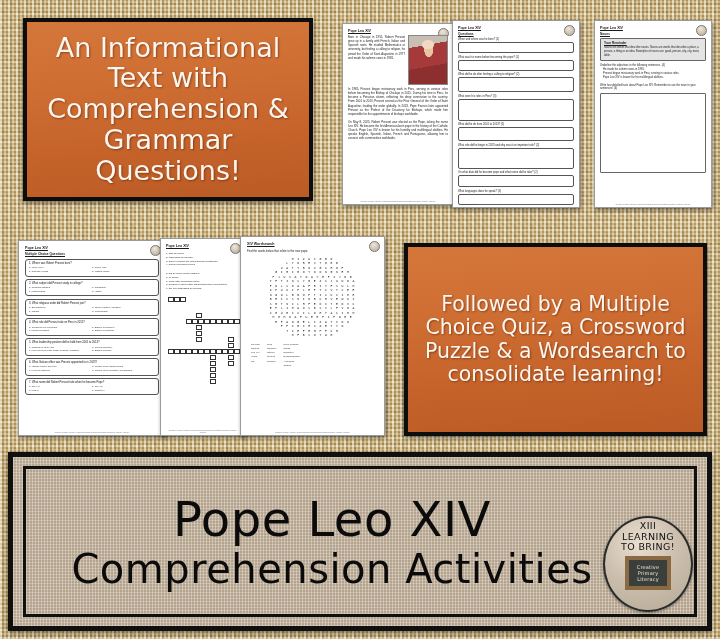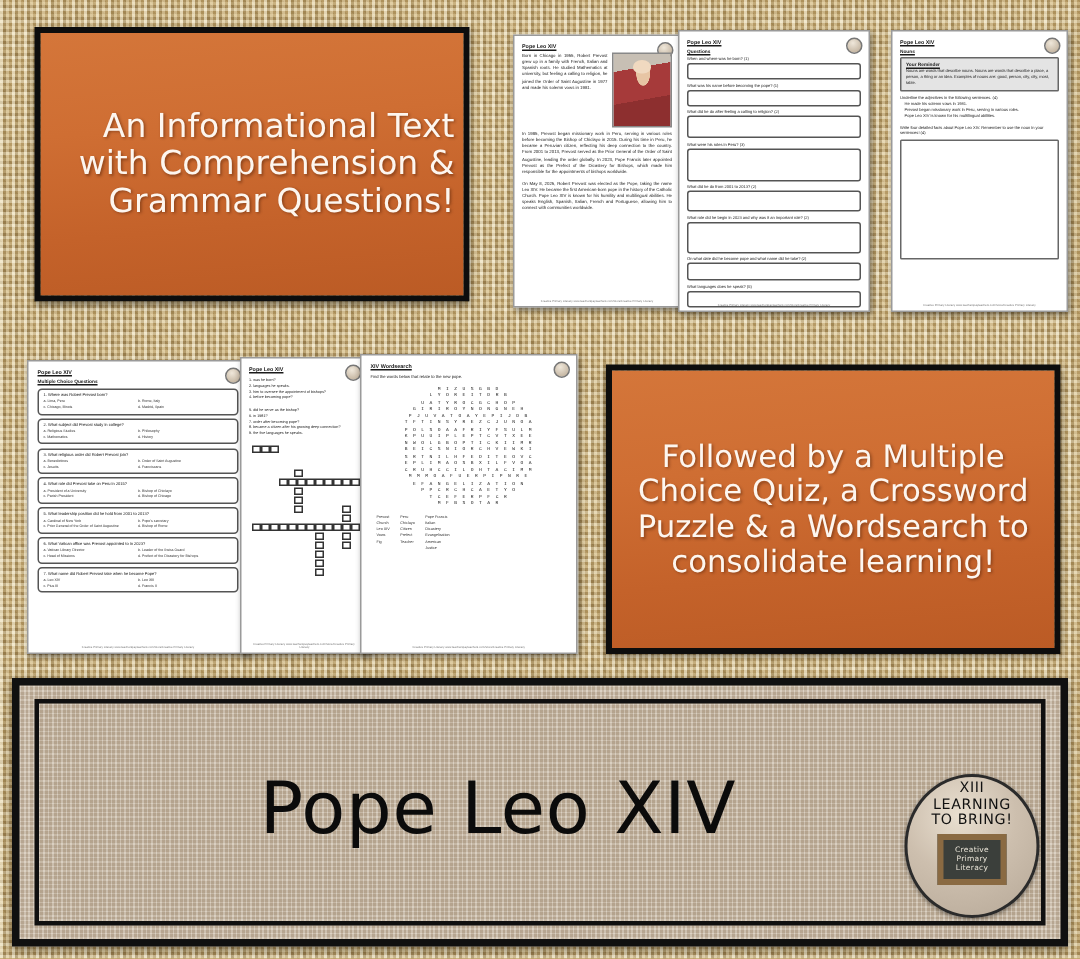"An Informational Text with Comprehension" #banner-top .ocopy { font-size: 22px -> 27px; text-align: right -> none }
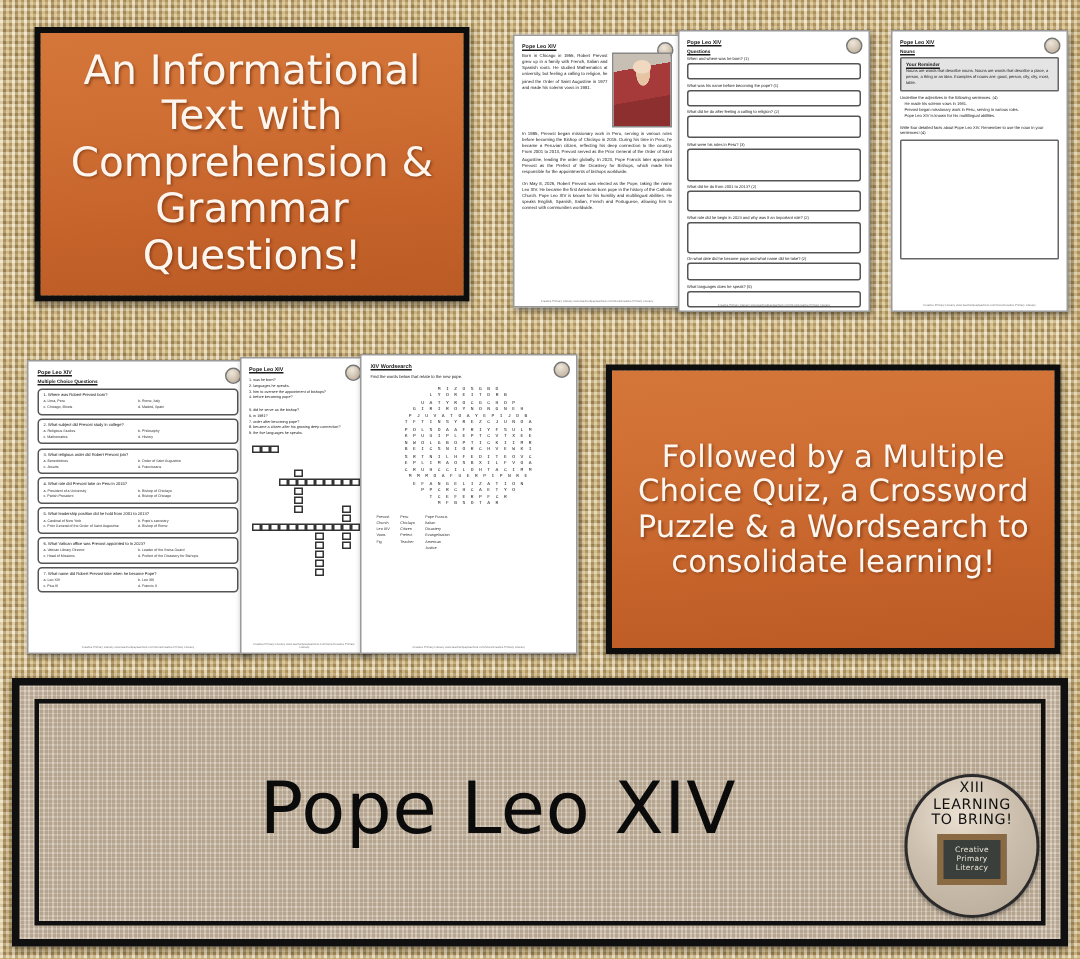"Comprehension Activities" div.bigtitle { html: none -> <div>Comprehension Activities</div> }
